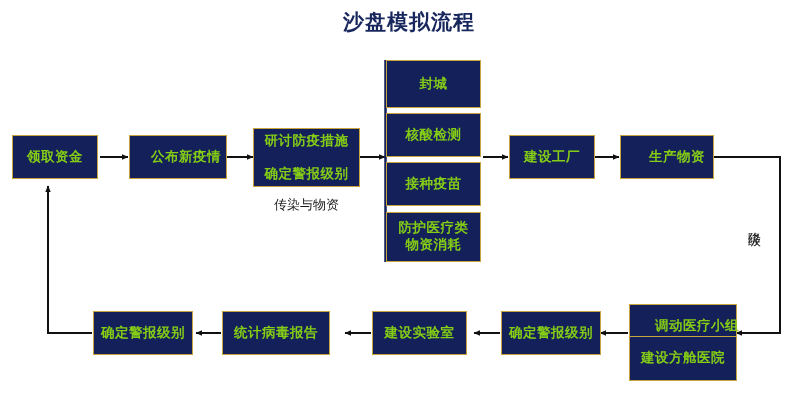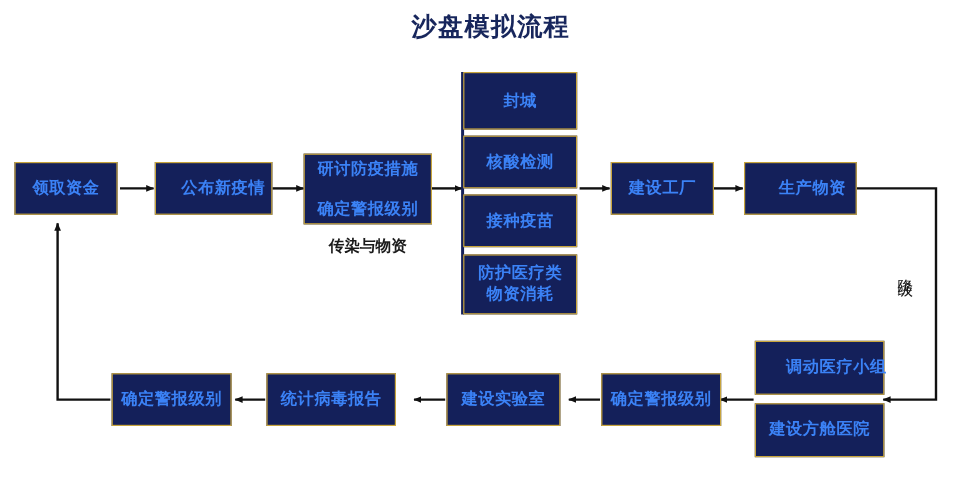"封城" .node { color: #3b82f6 -> #84cc16 }
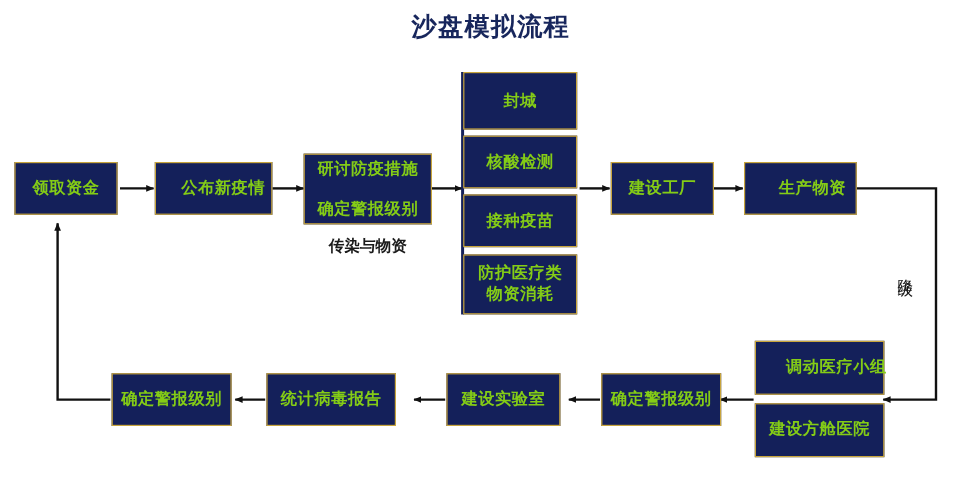"传染与物资" .plain-label { font-weight: bold -> normal }
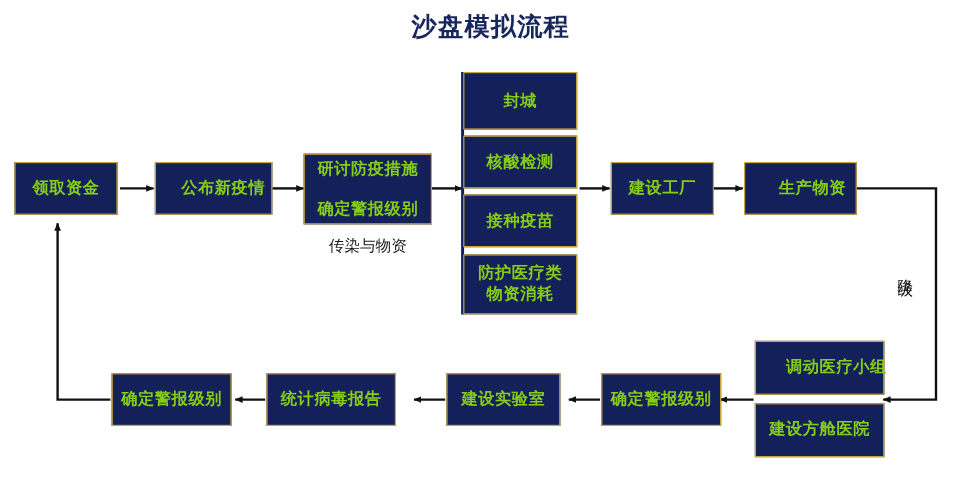"调动医疗小组" div.node { top: 284px -> 304px }
